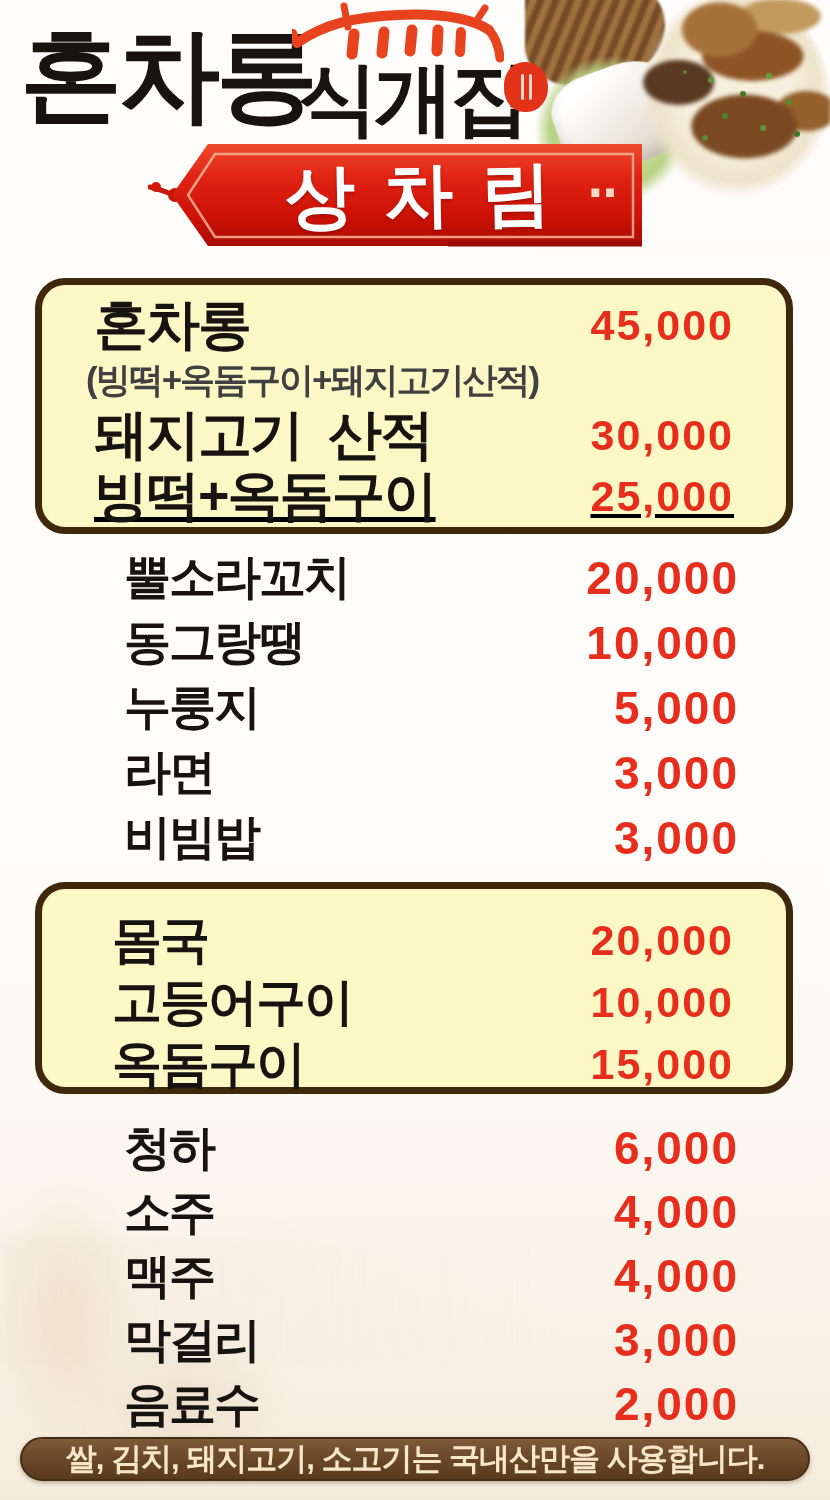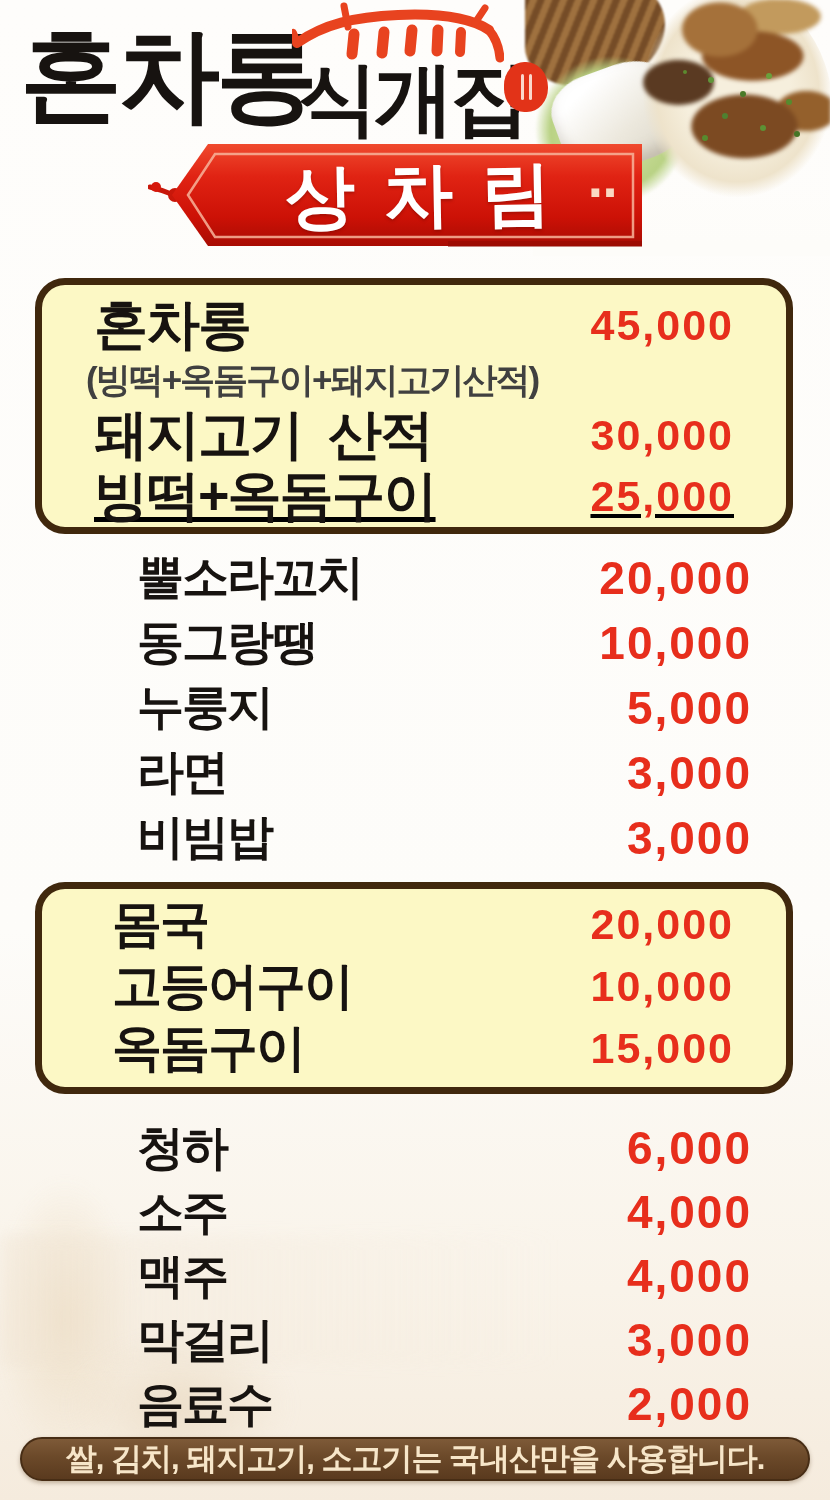"뿔소라꼬치" .plain-list { left: 49px -> 36px }
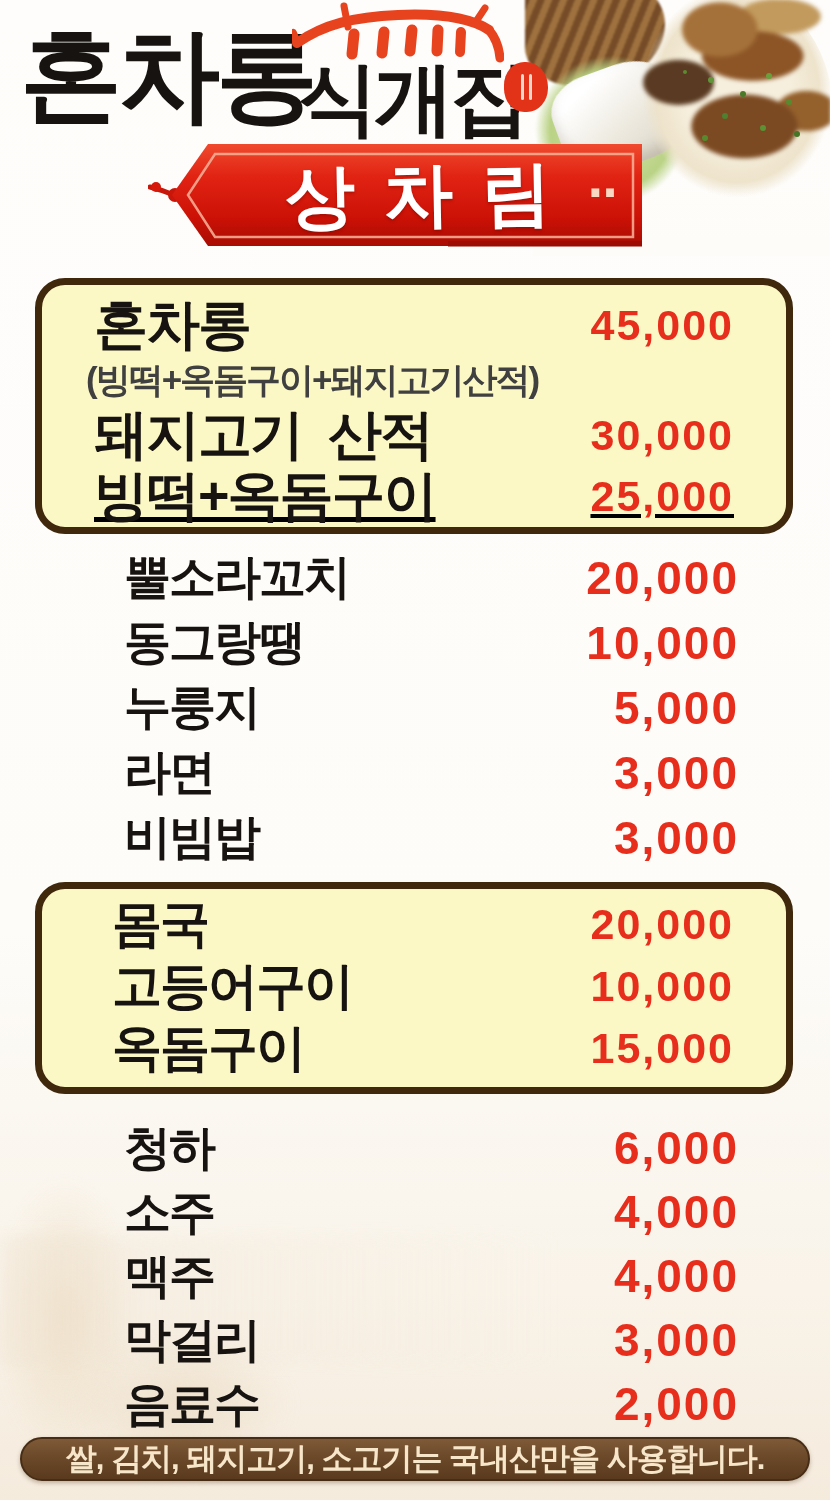"몸국" .box2 { padding: 4px 52px 0 70px -> 20px 52px 0 70px }
